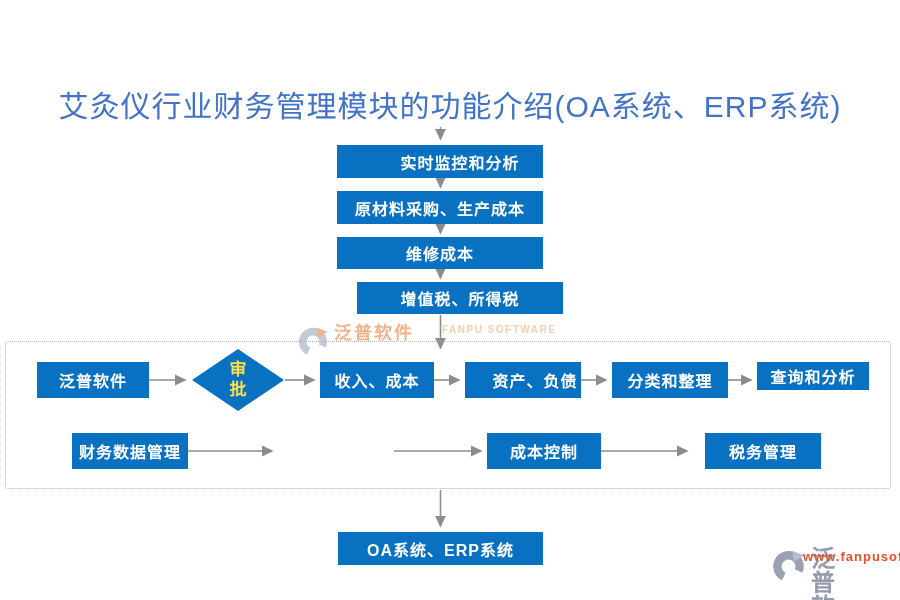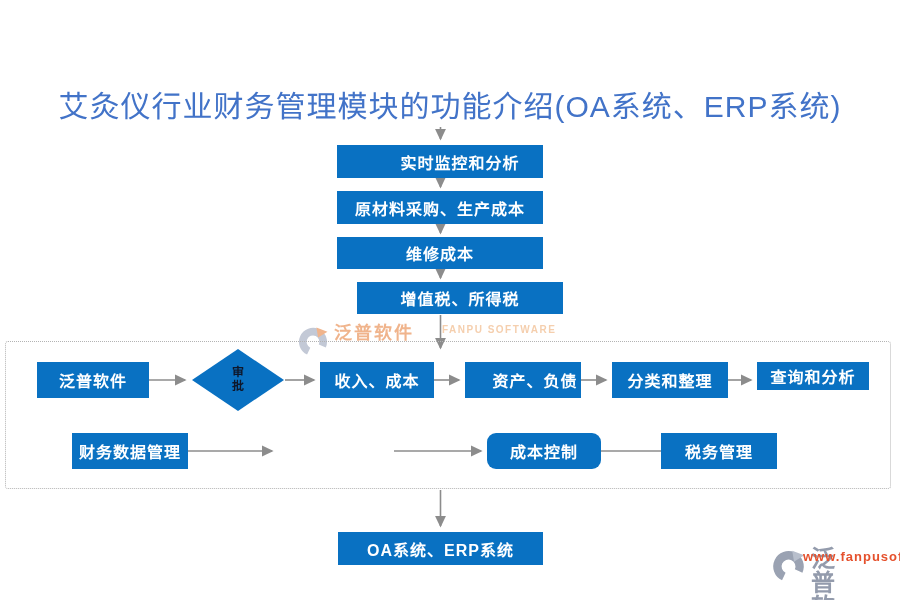"审批" .diamond .diamond-label { color: #0f172a -> #fde047; font-size: 12px -> 17px }
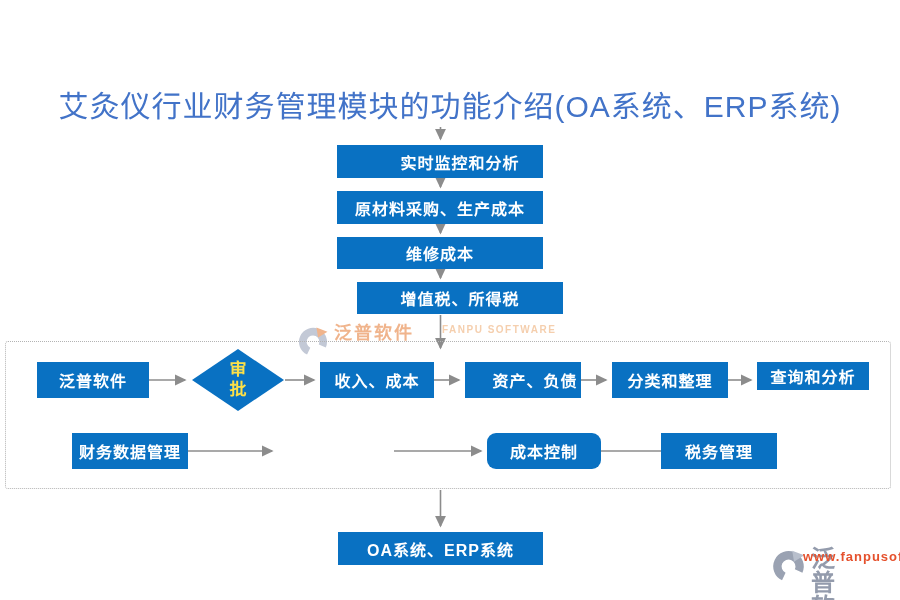"成本控制" div.node { border-radius: 9px -> none }
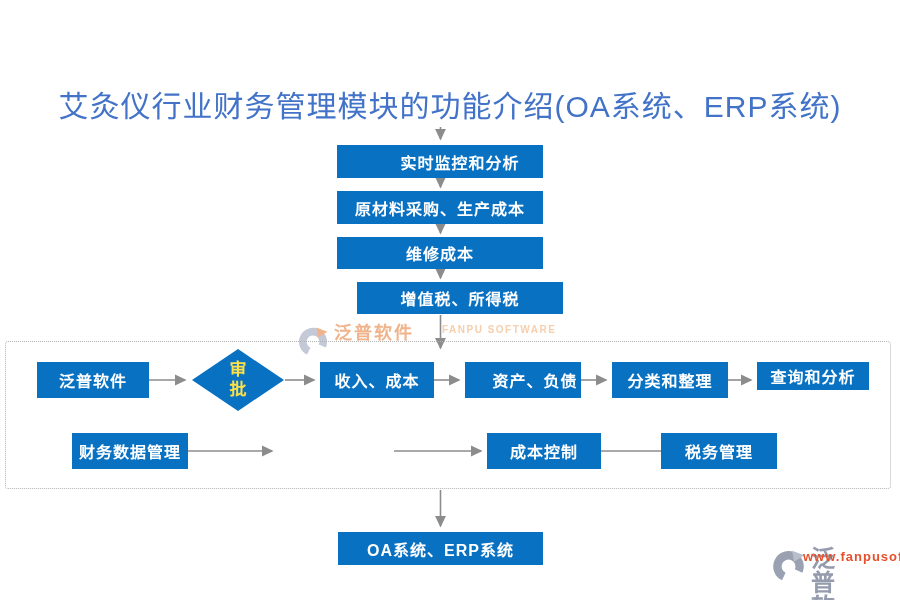"税务管理" div.node { left: 661px -> 705px }
